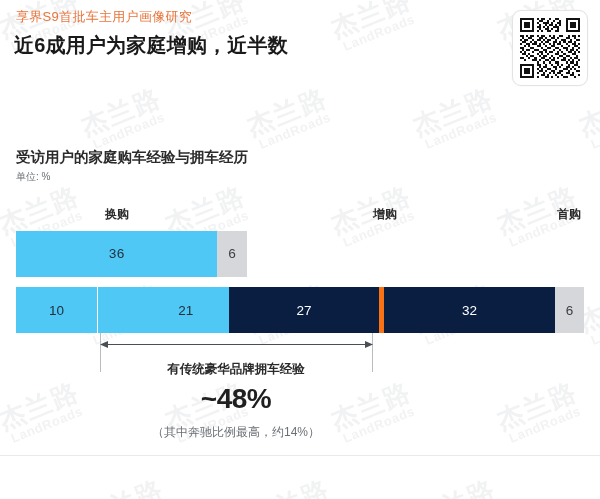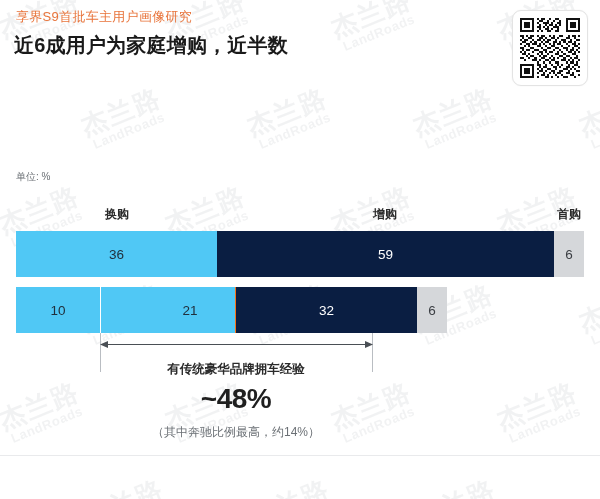"受访用户的家庭购车经验与拥车经历" div.sec-title { html: none -> <div>受访用户的家庭购车经验与拥车经历</div> }
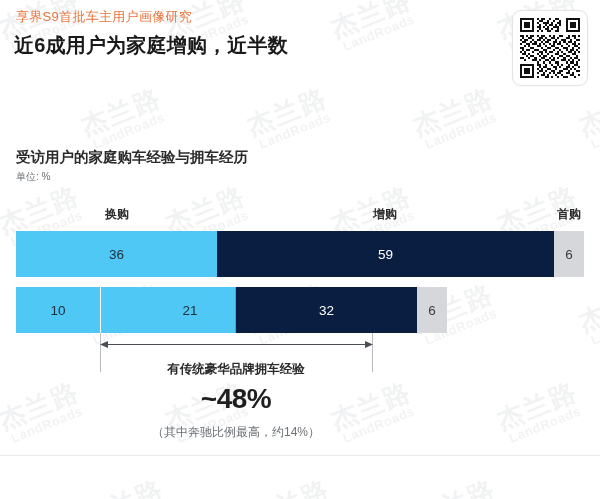"36" .bar#bar1 { font-family: none -> Liberation Mono, monospace }
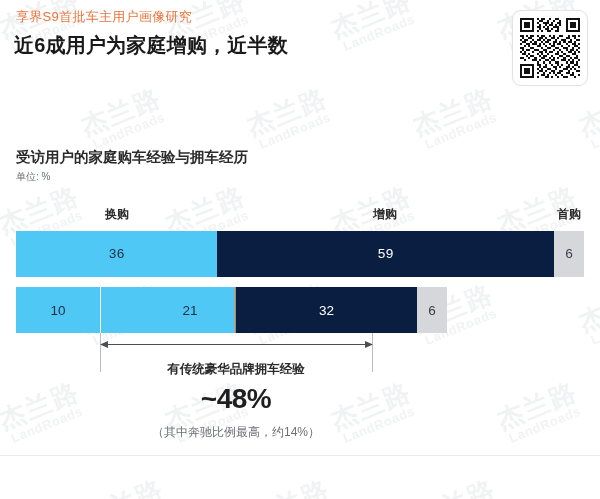"59" div.seg { html: <div>59</div> -> none }
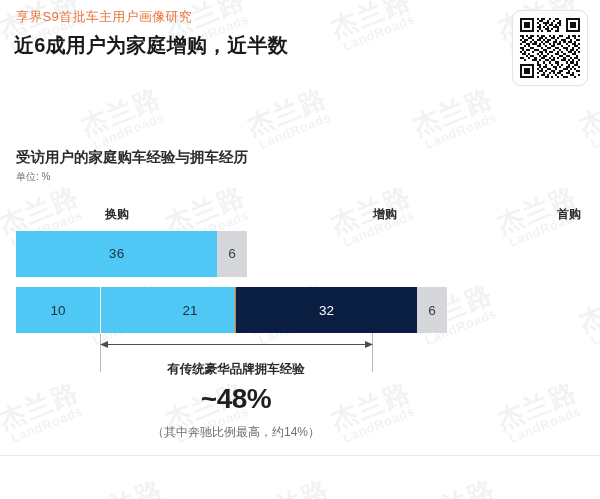"27" div.seg { html: none -> <div>27</div> }
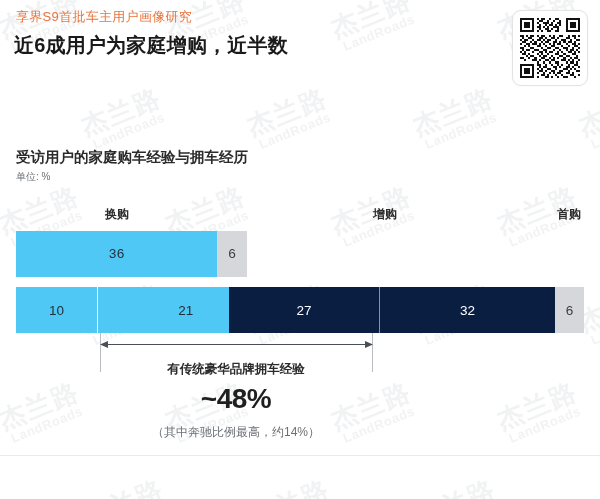"32" .seg.div-ld { border-left: 1px solid #f97316 -> 5px solid #f97316 }
